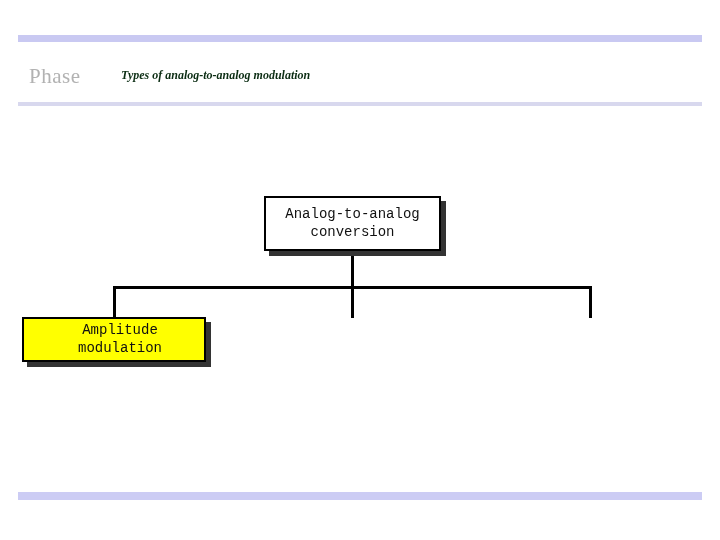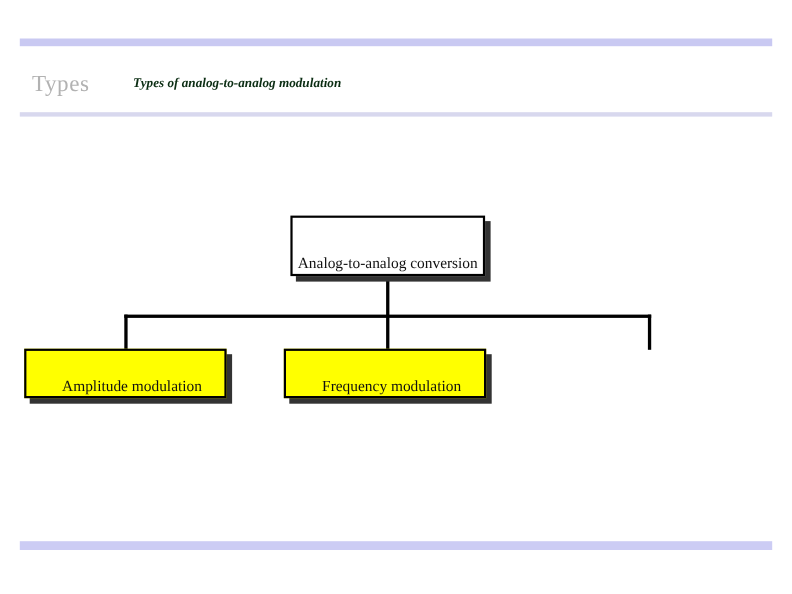"Types" div.fig-word { text: Types -> Phase }
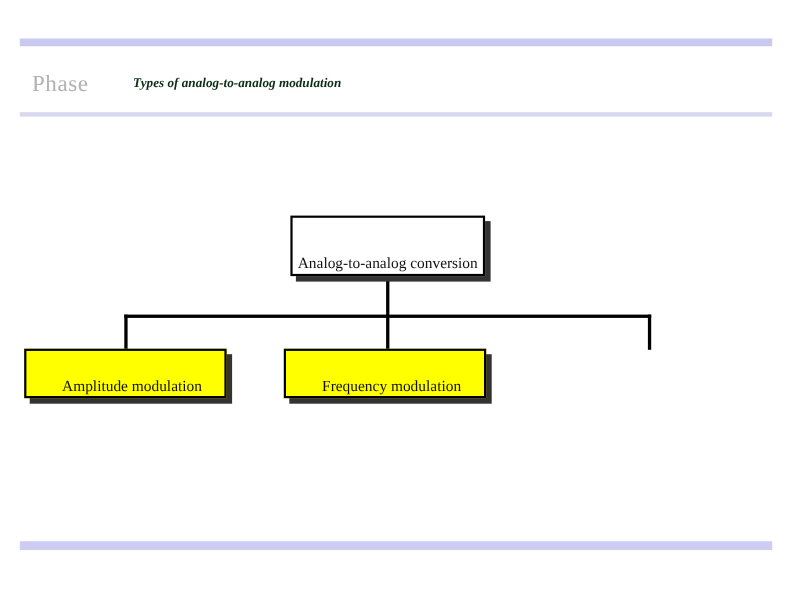"Analog-to-analog conversion" .node { align-items: flex-end -> center; font-family: Liberation Serif, serif -> Liberation Mono, monospace }
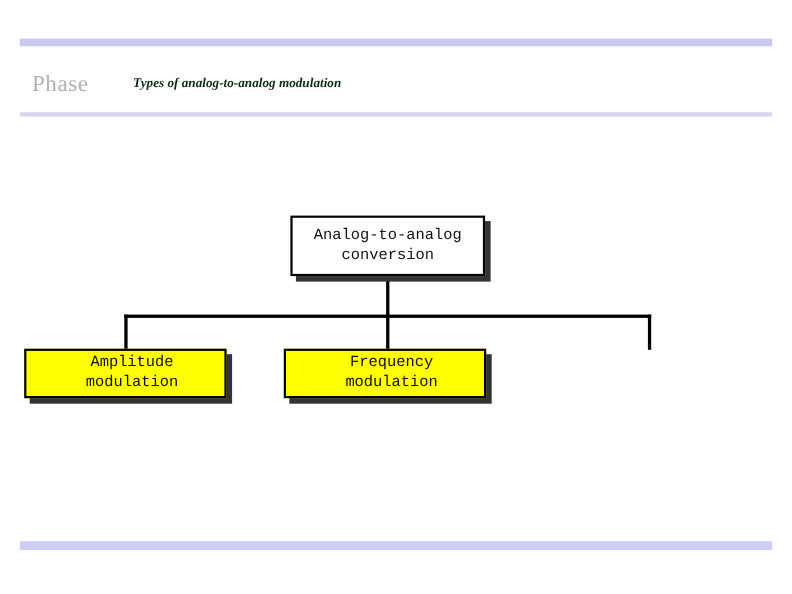"Frequency modulation" div.node { html: <div> <span>Frequency modulation</span> </div> -> none }
